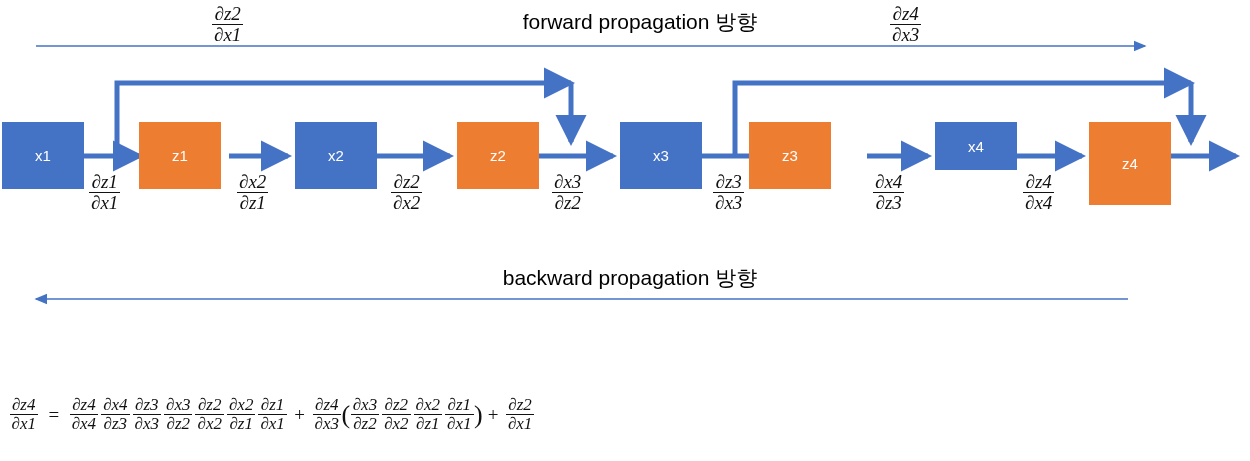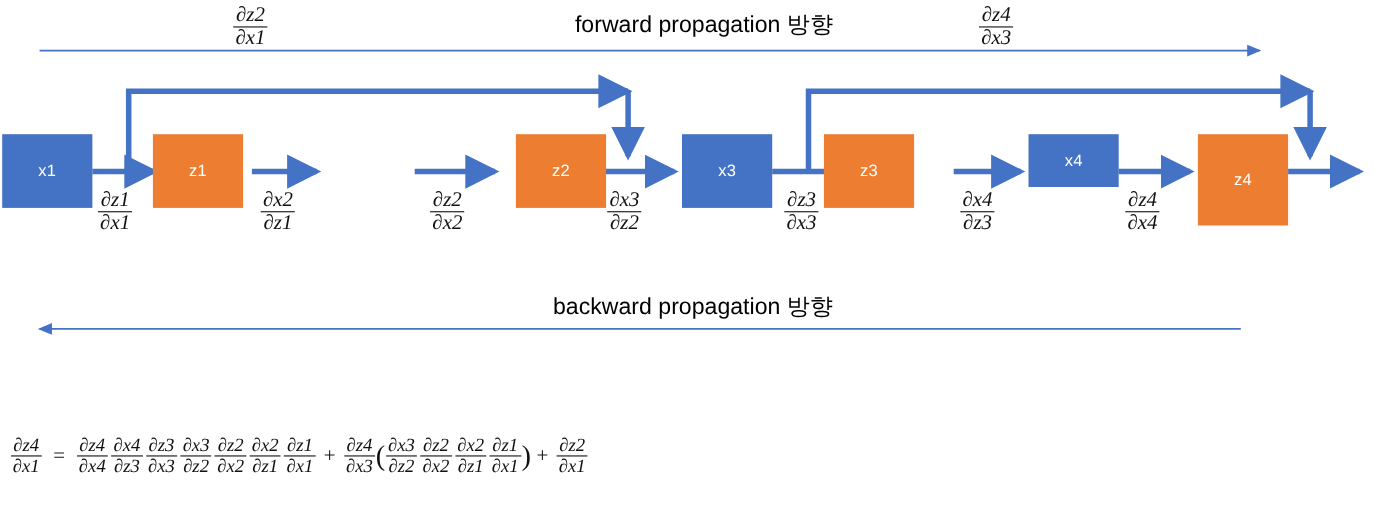"x2" div.node { html: none -> <div>x2</div> }
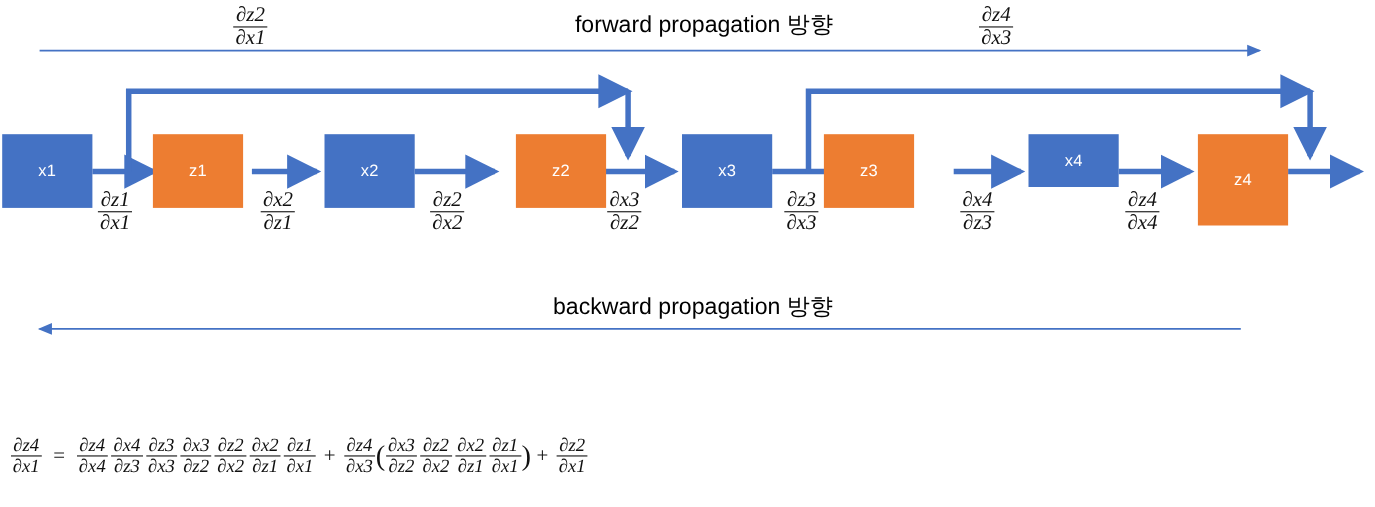"z2" div.node { margin-left: 12px -> none }
